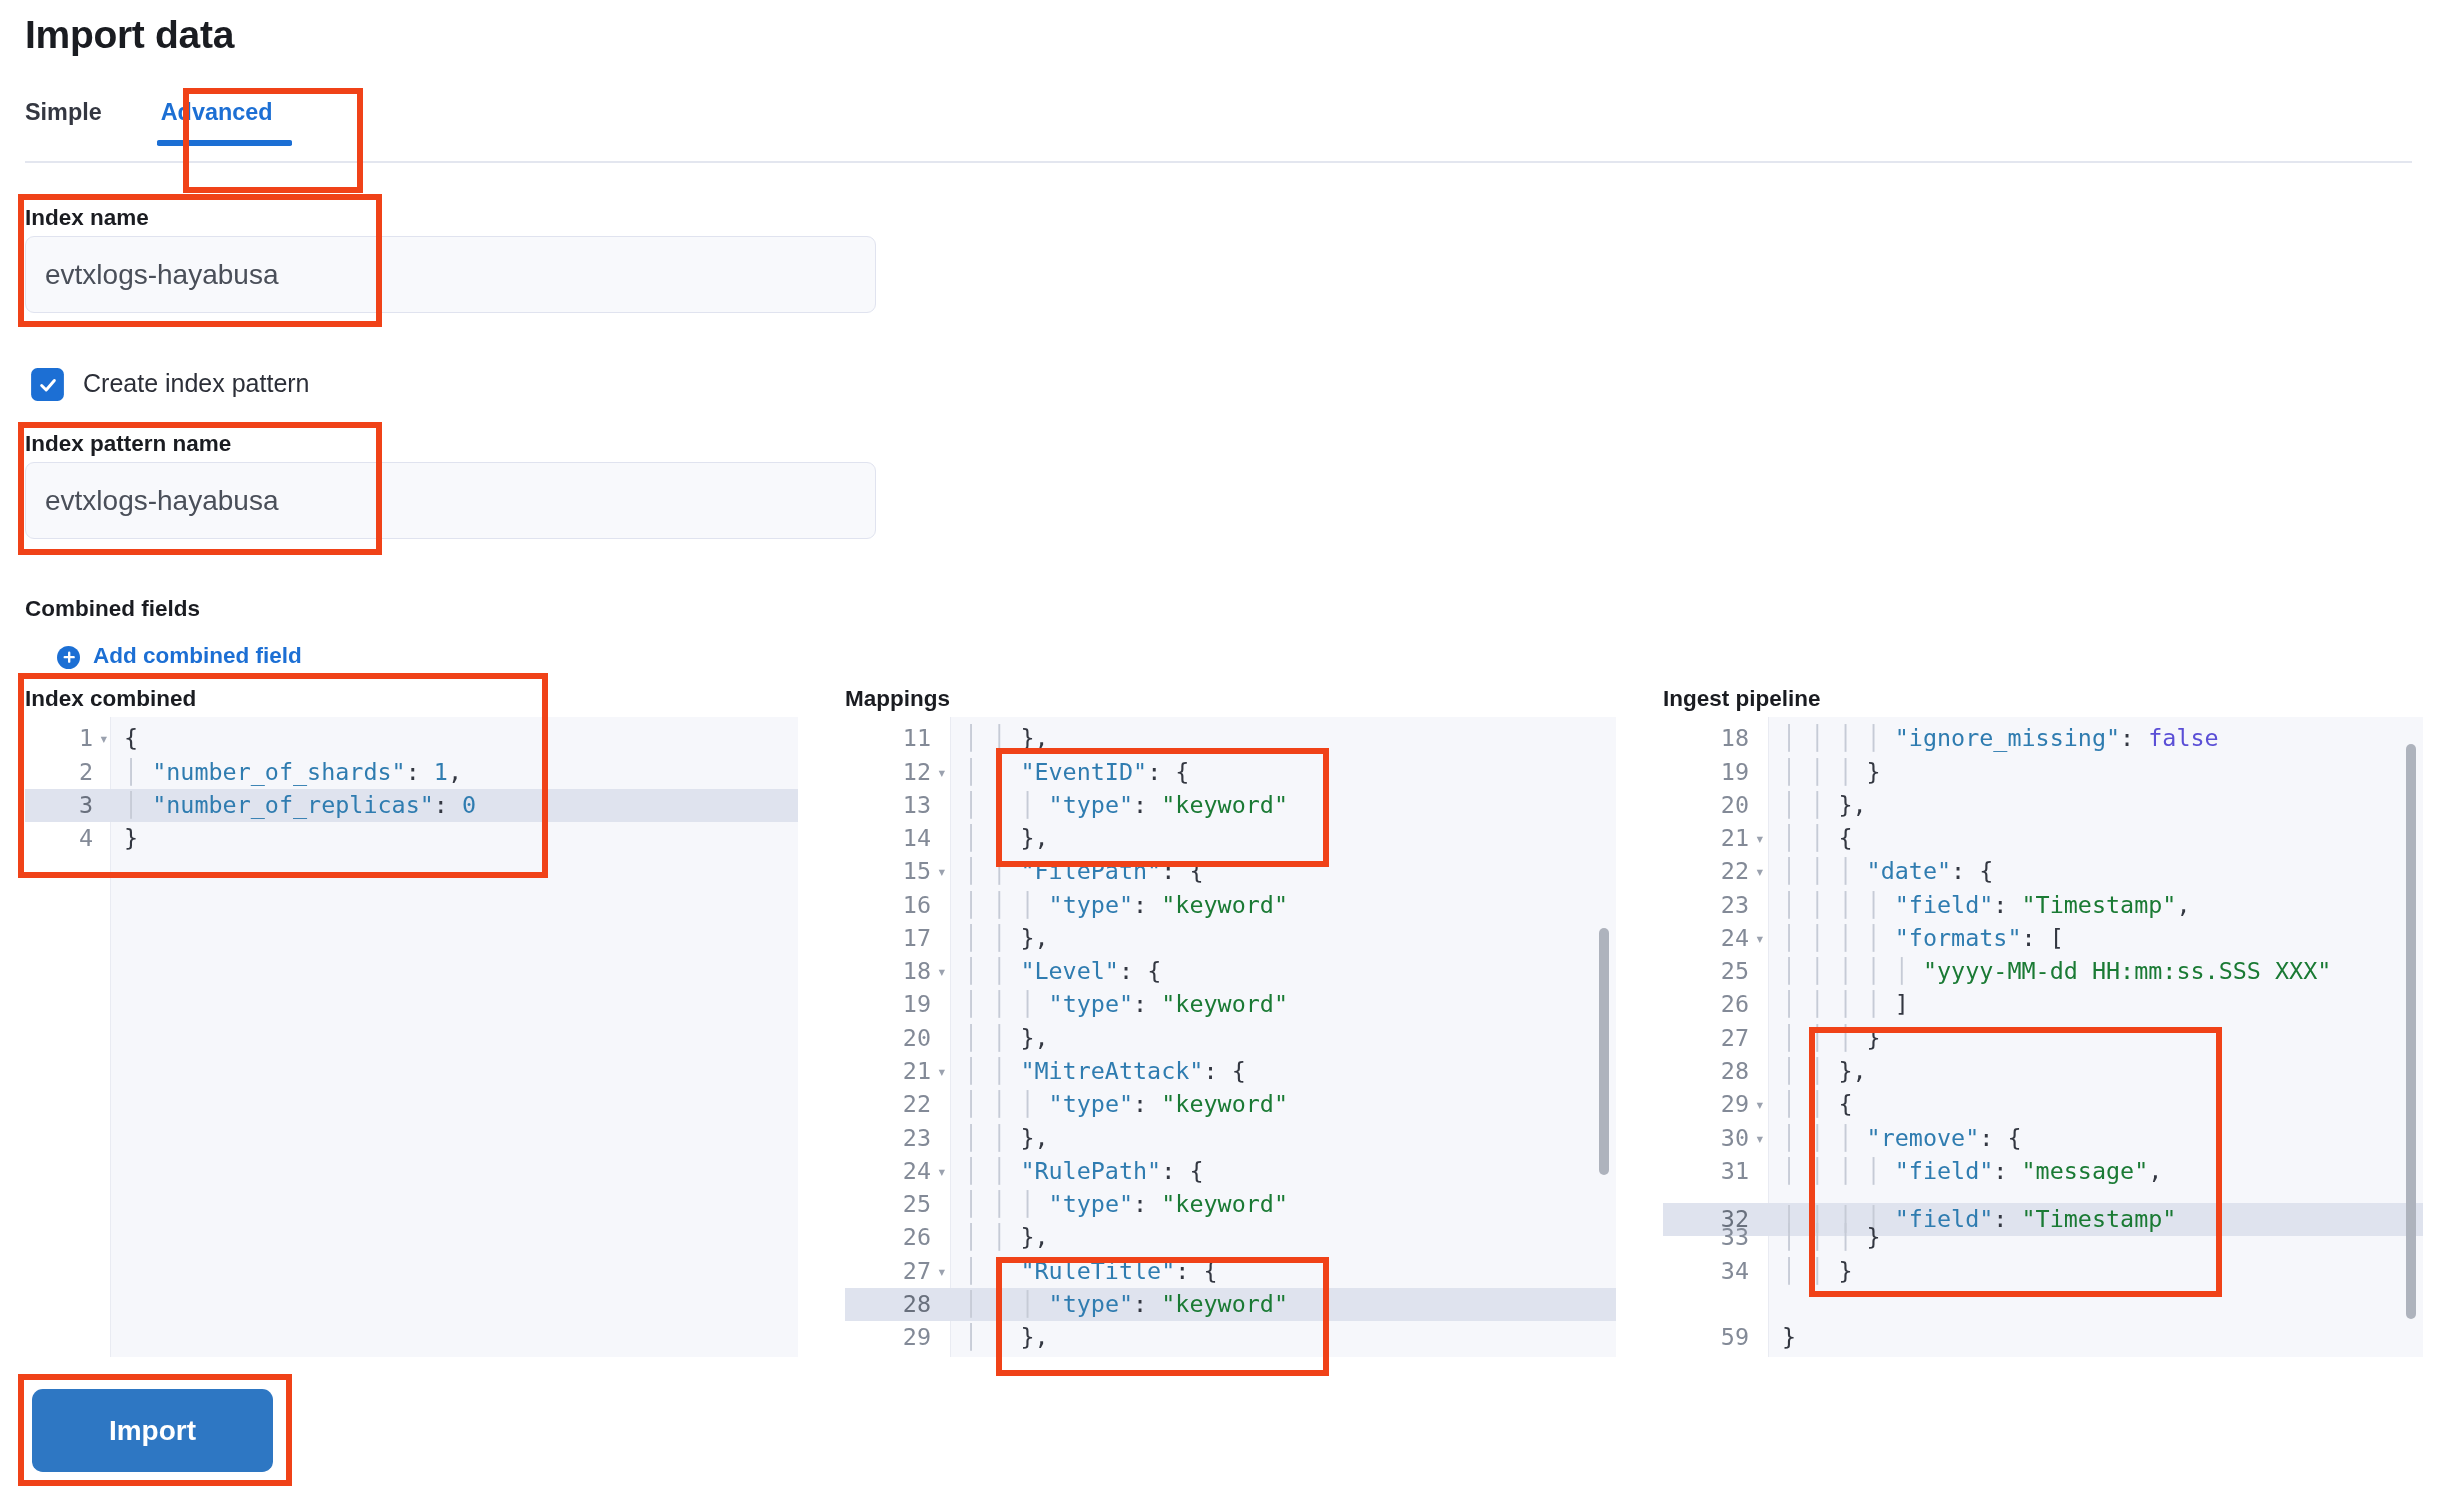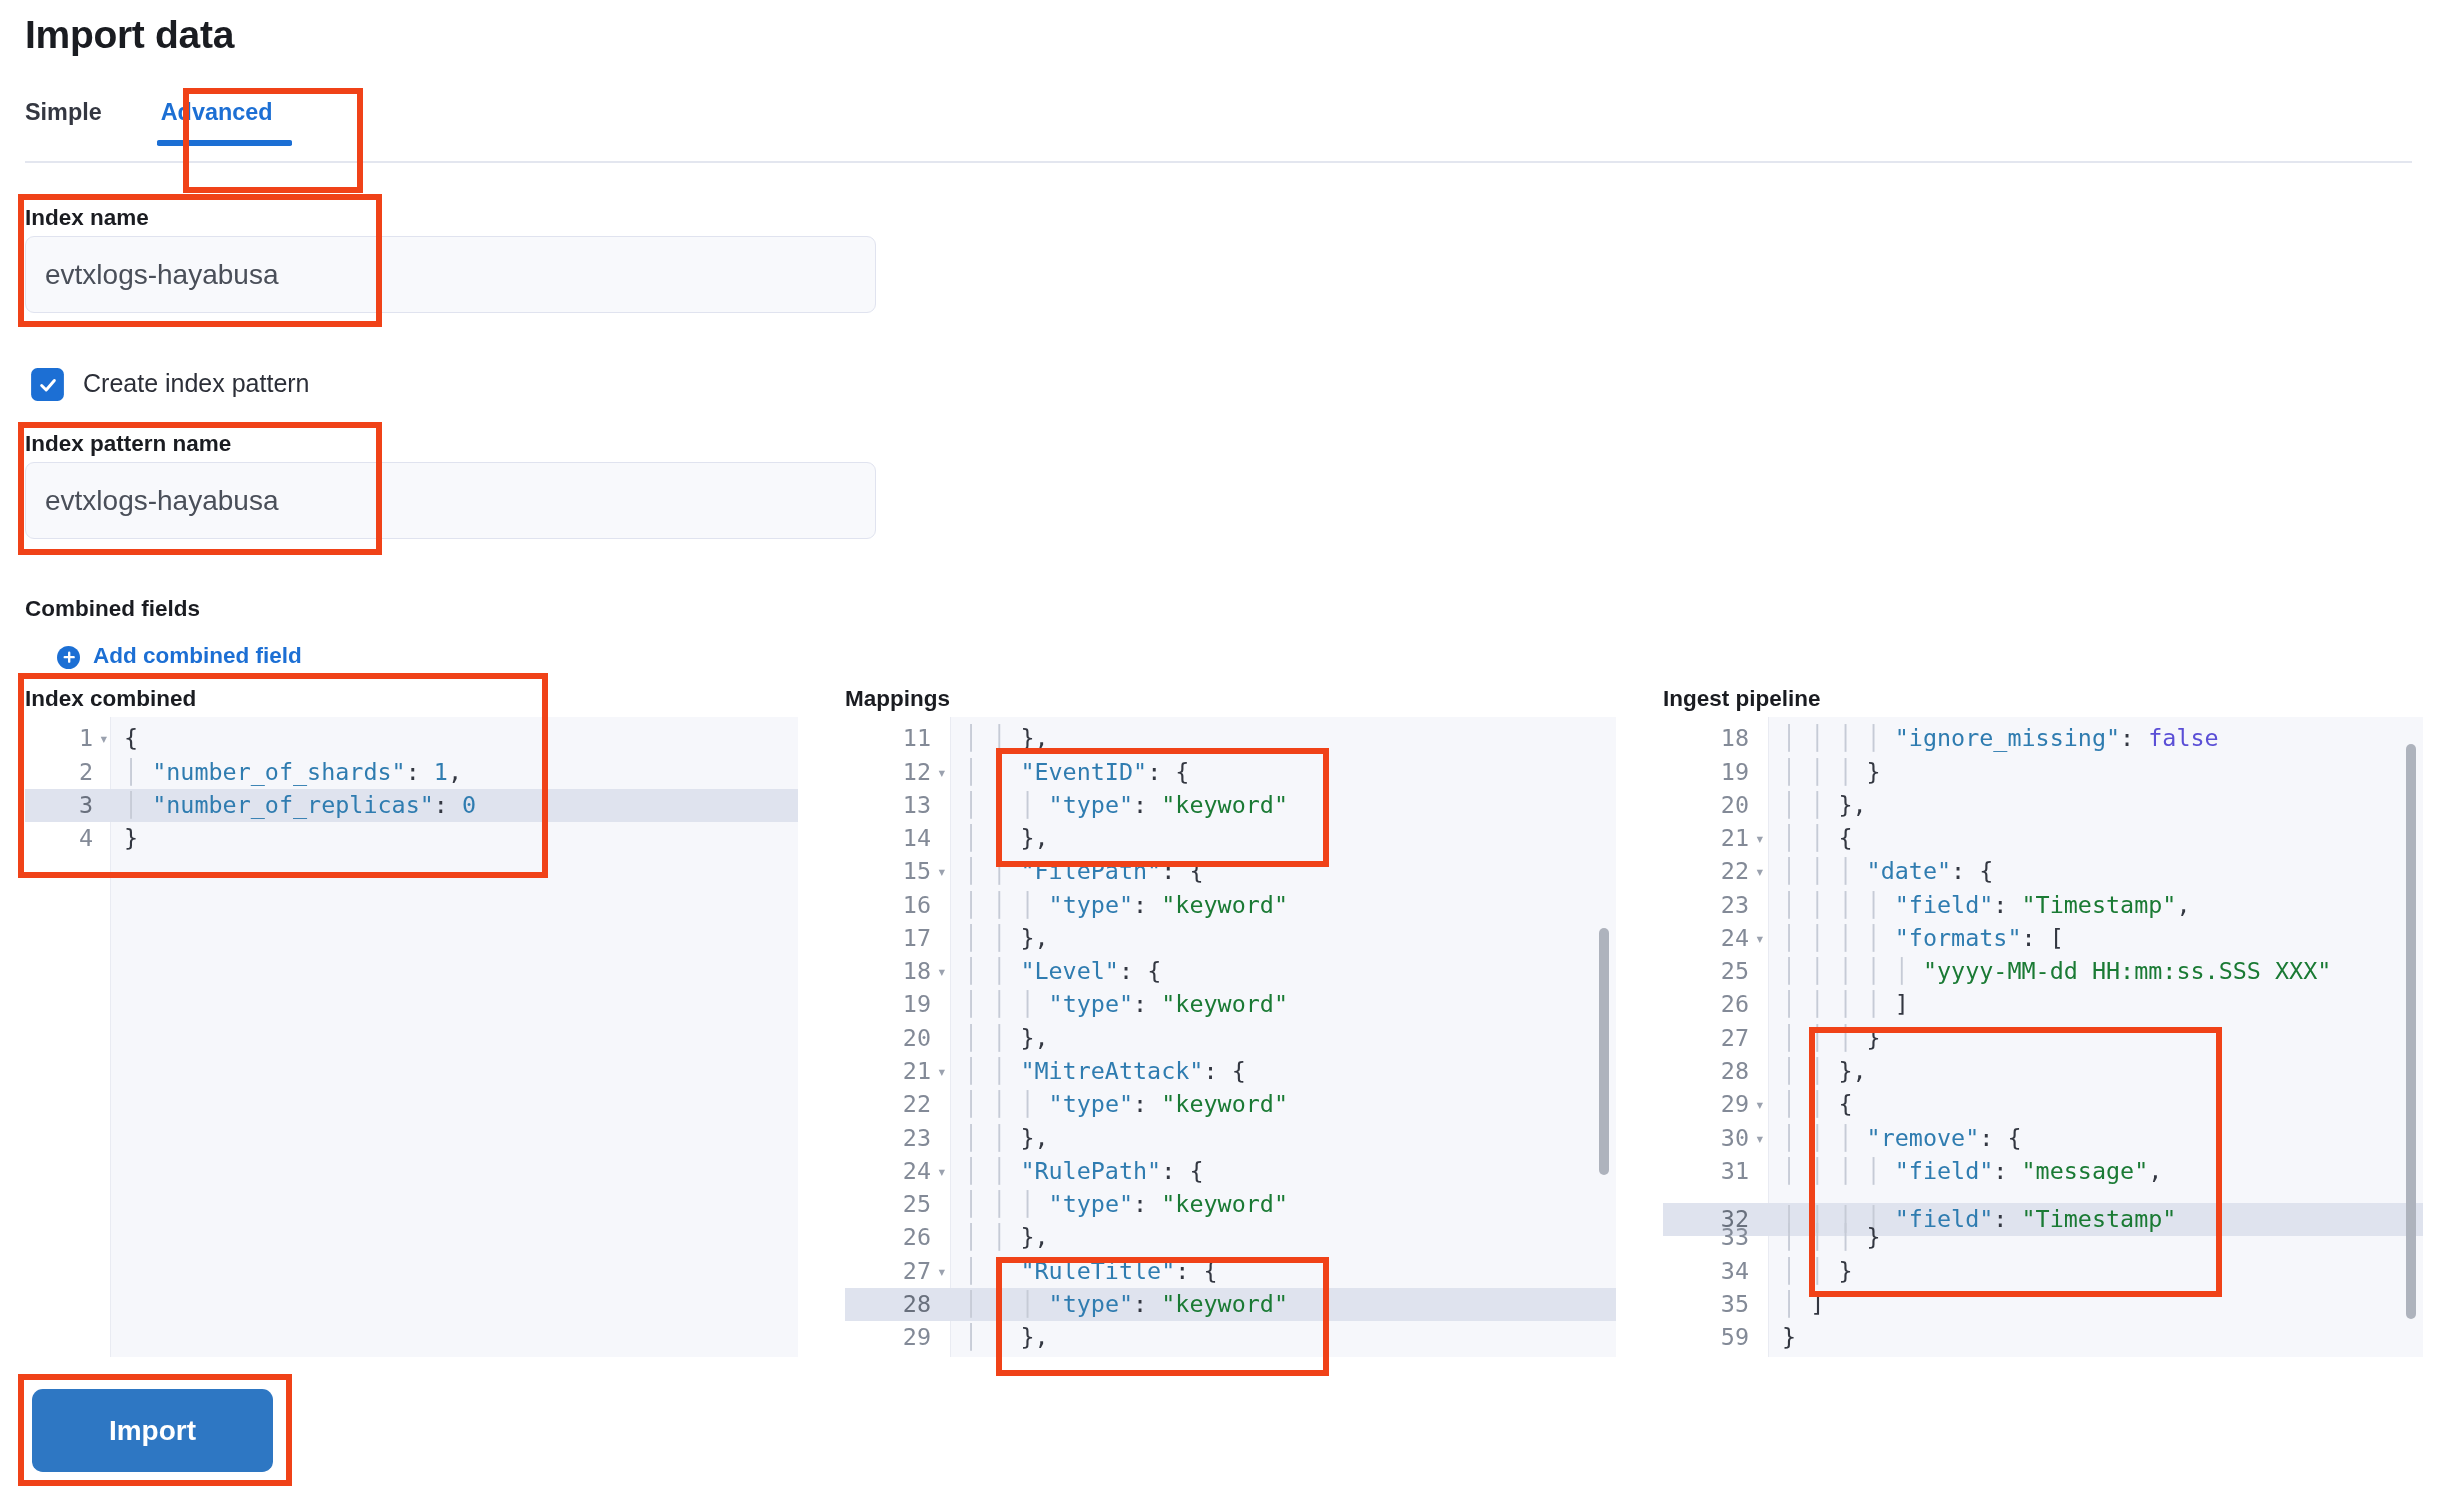"35" div.ln { html: <div><span>35</span><span><span>│</span> <span>]</span></span></div> -> none }
